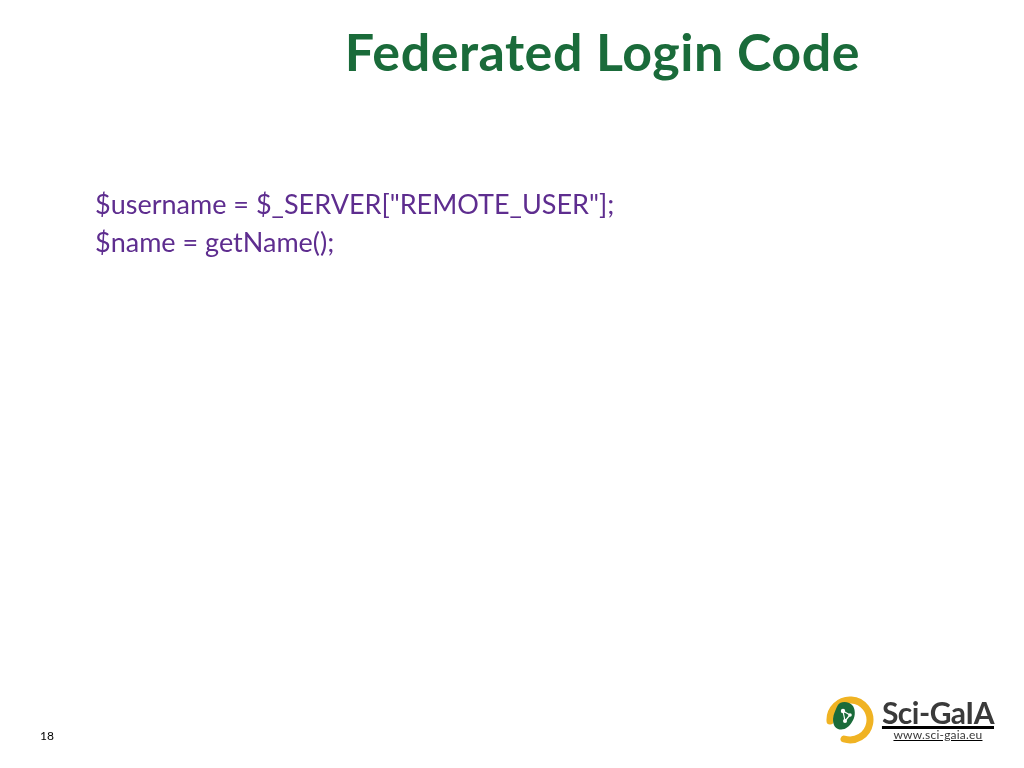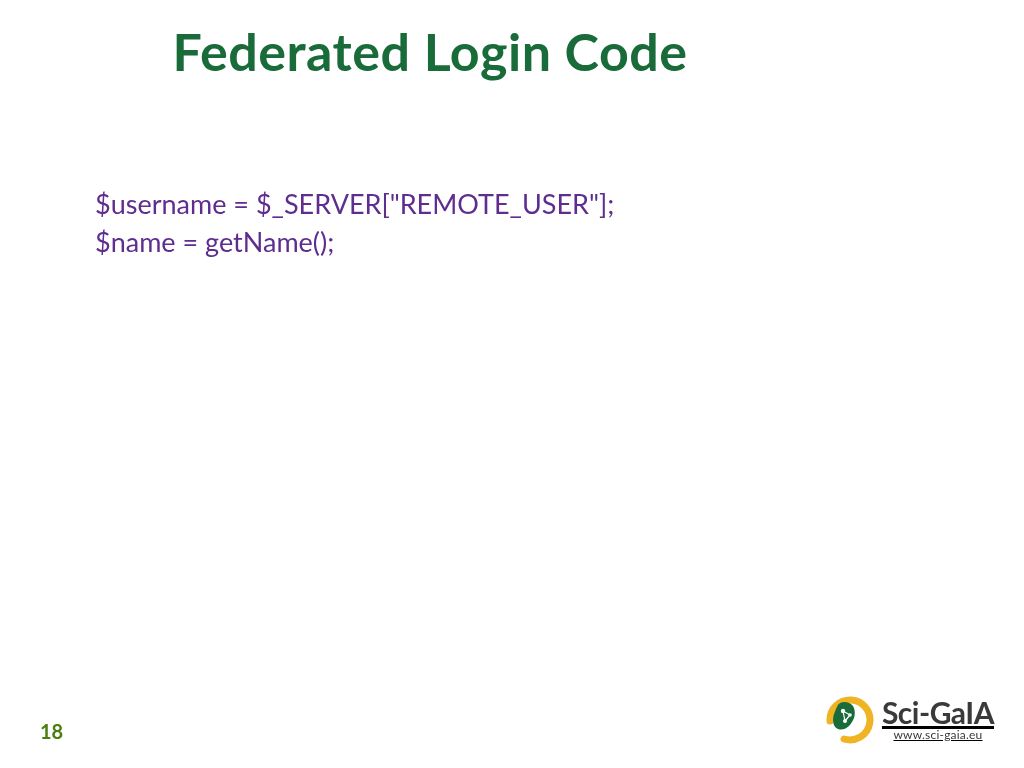"Federated Login Code" .title { text-align: center -> right }
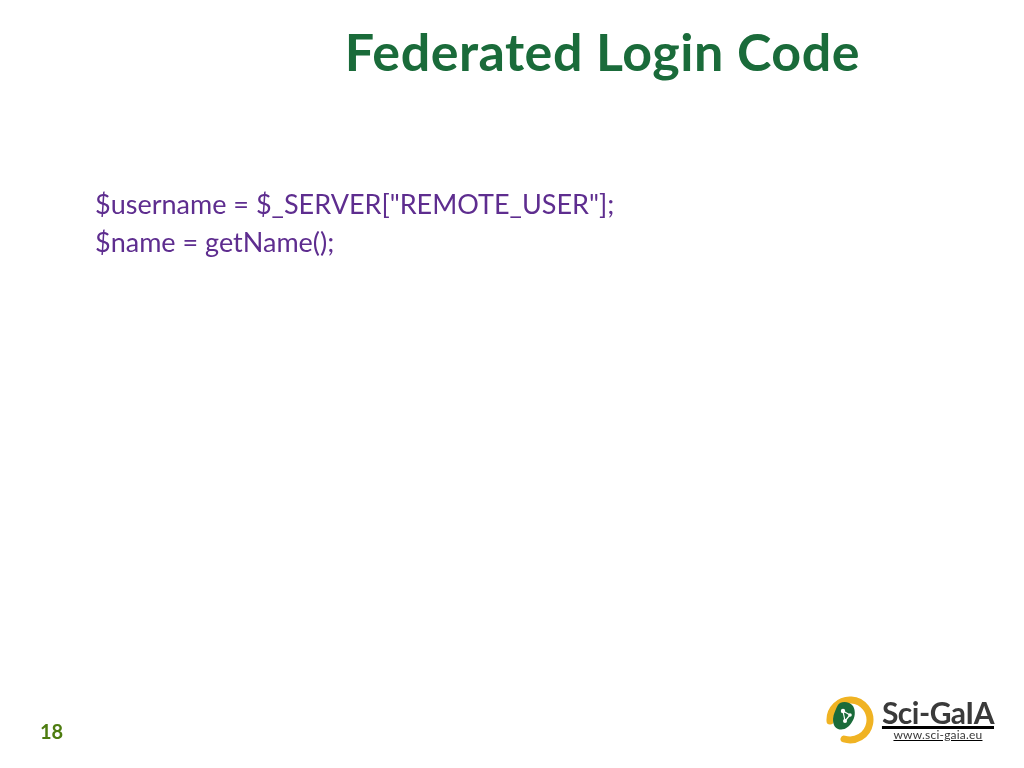"18" .page-number { color: #4d7c0f -> #000000; font-size: 20px -> 12px; font-weight: 700 -> 400 }
